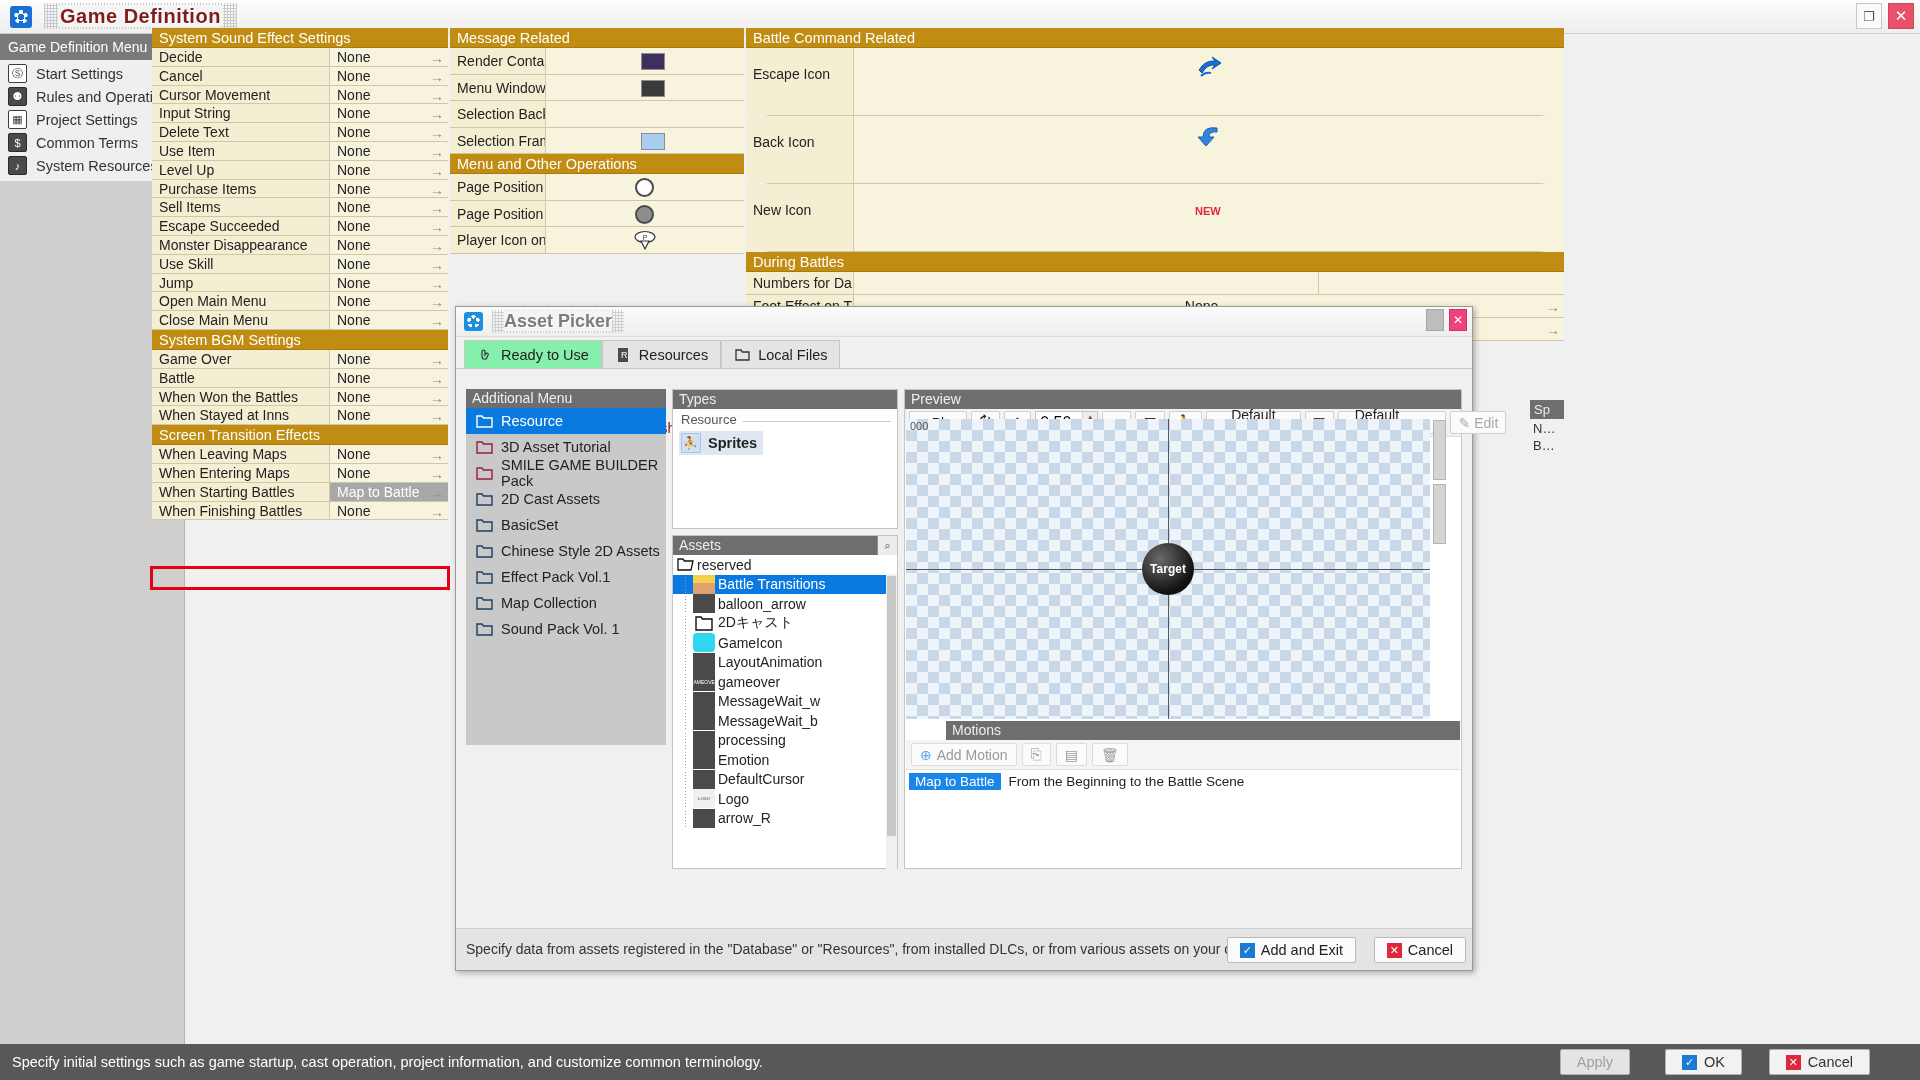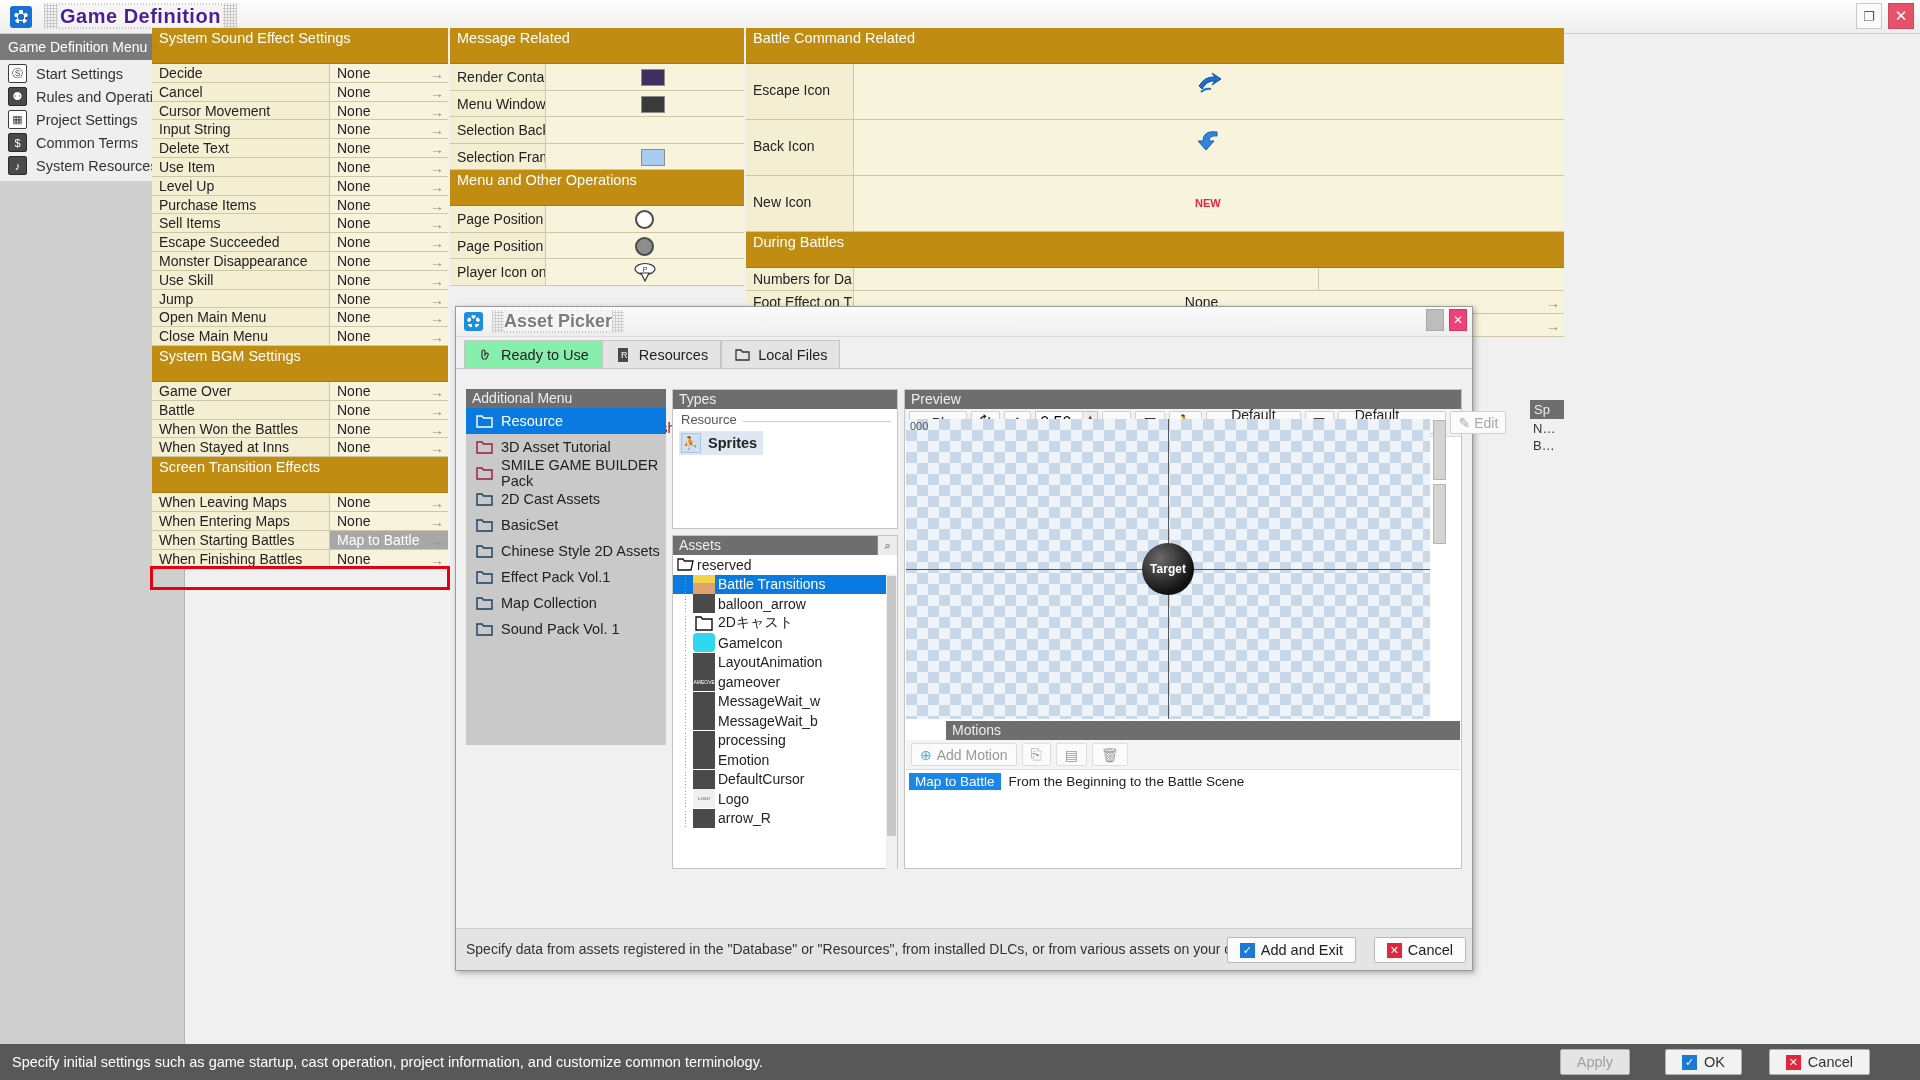"Game Definition" #tb-title { color: #4c1d95 -> #7f1d1d }
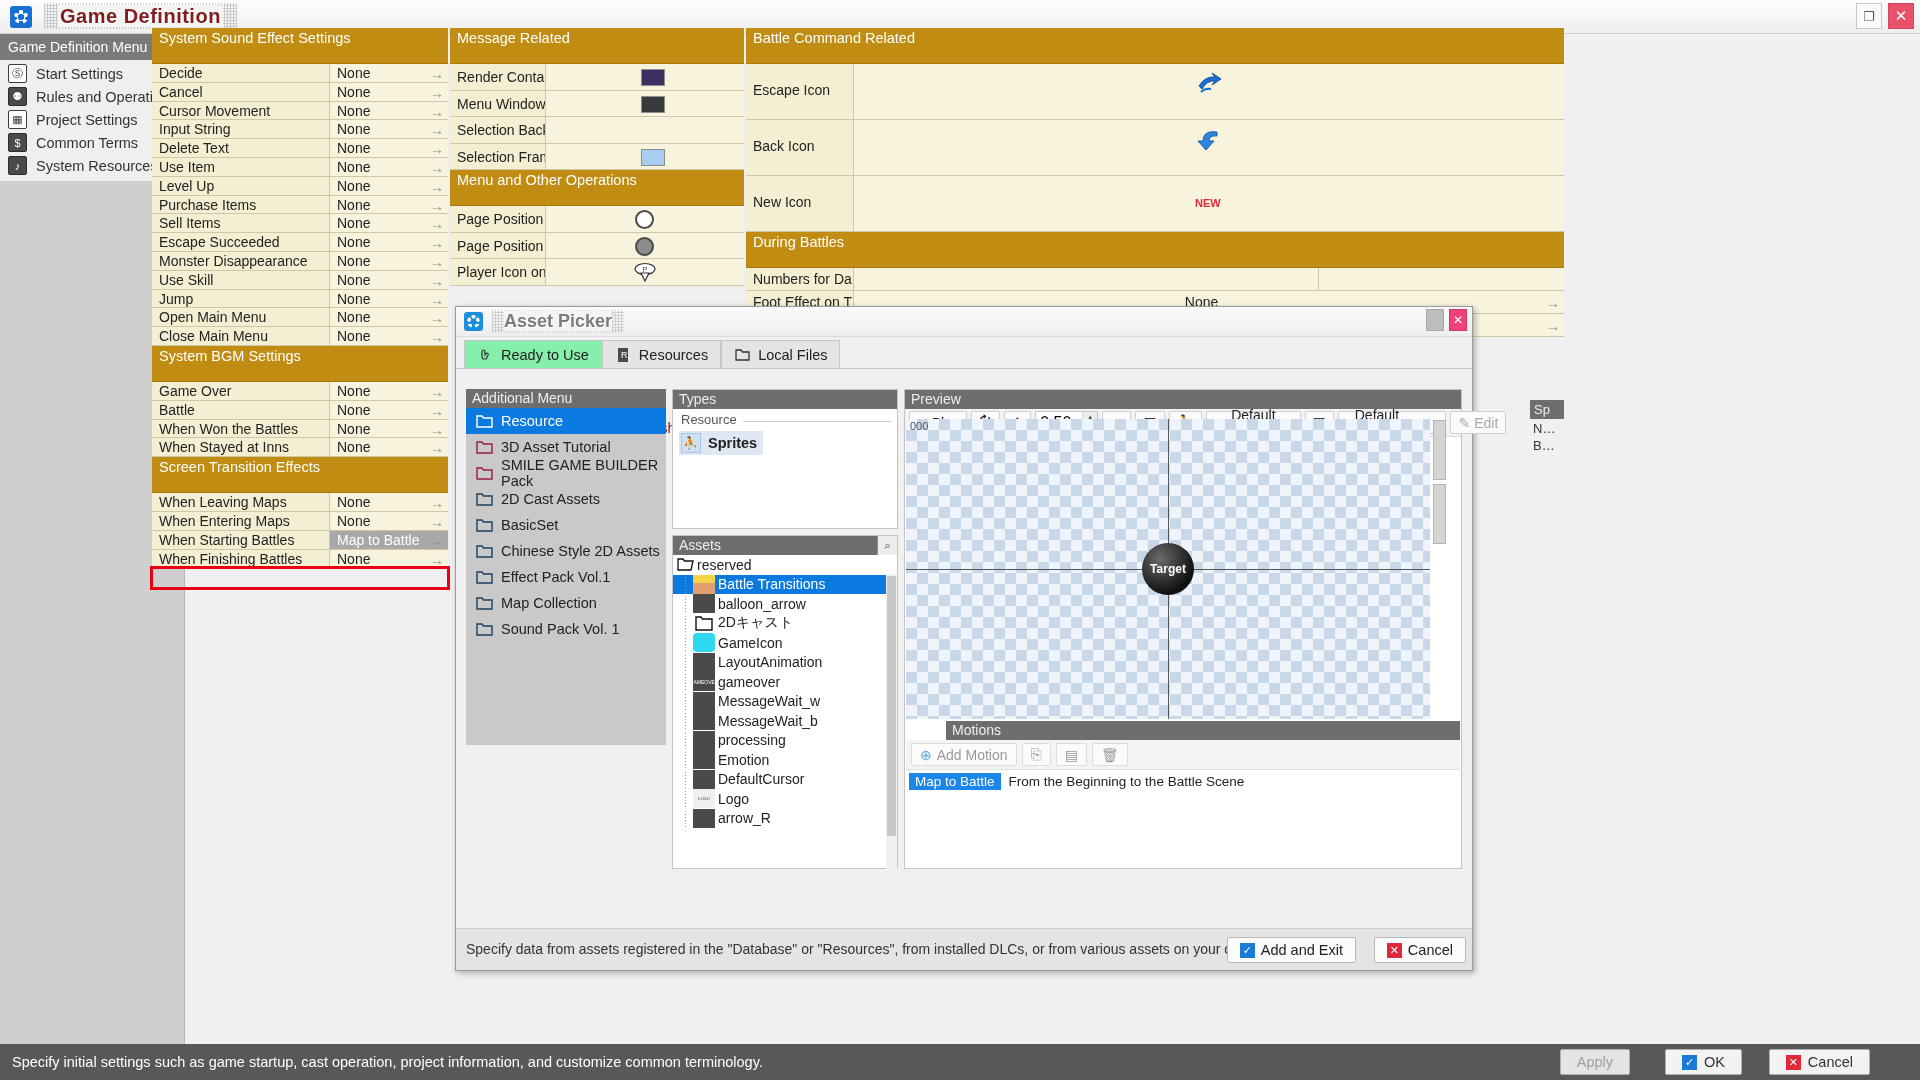"System Sound Effect Settings" .grp-hdr { height: 36px -> 20px }
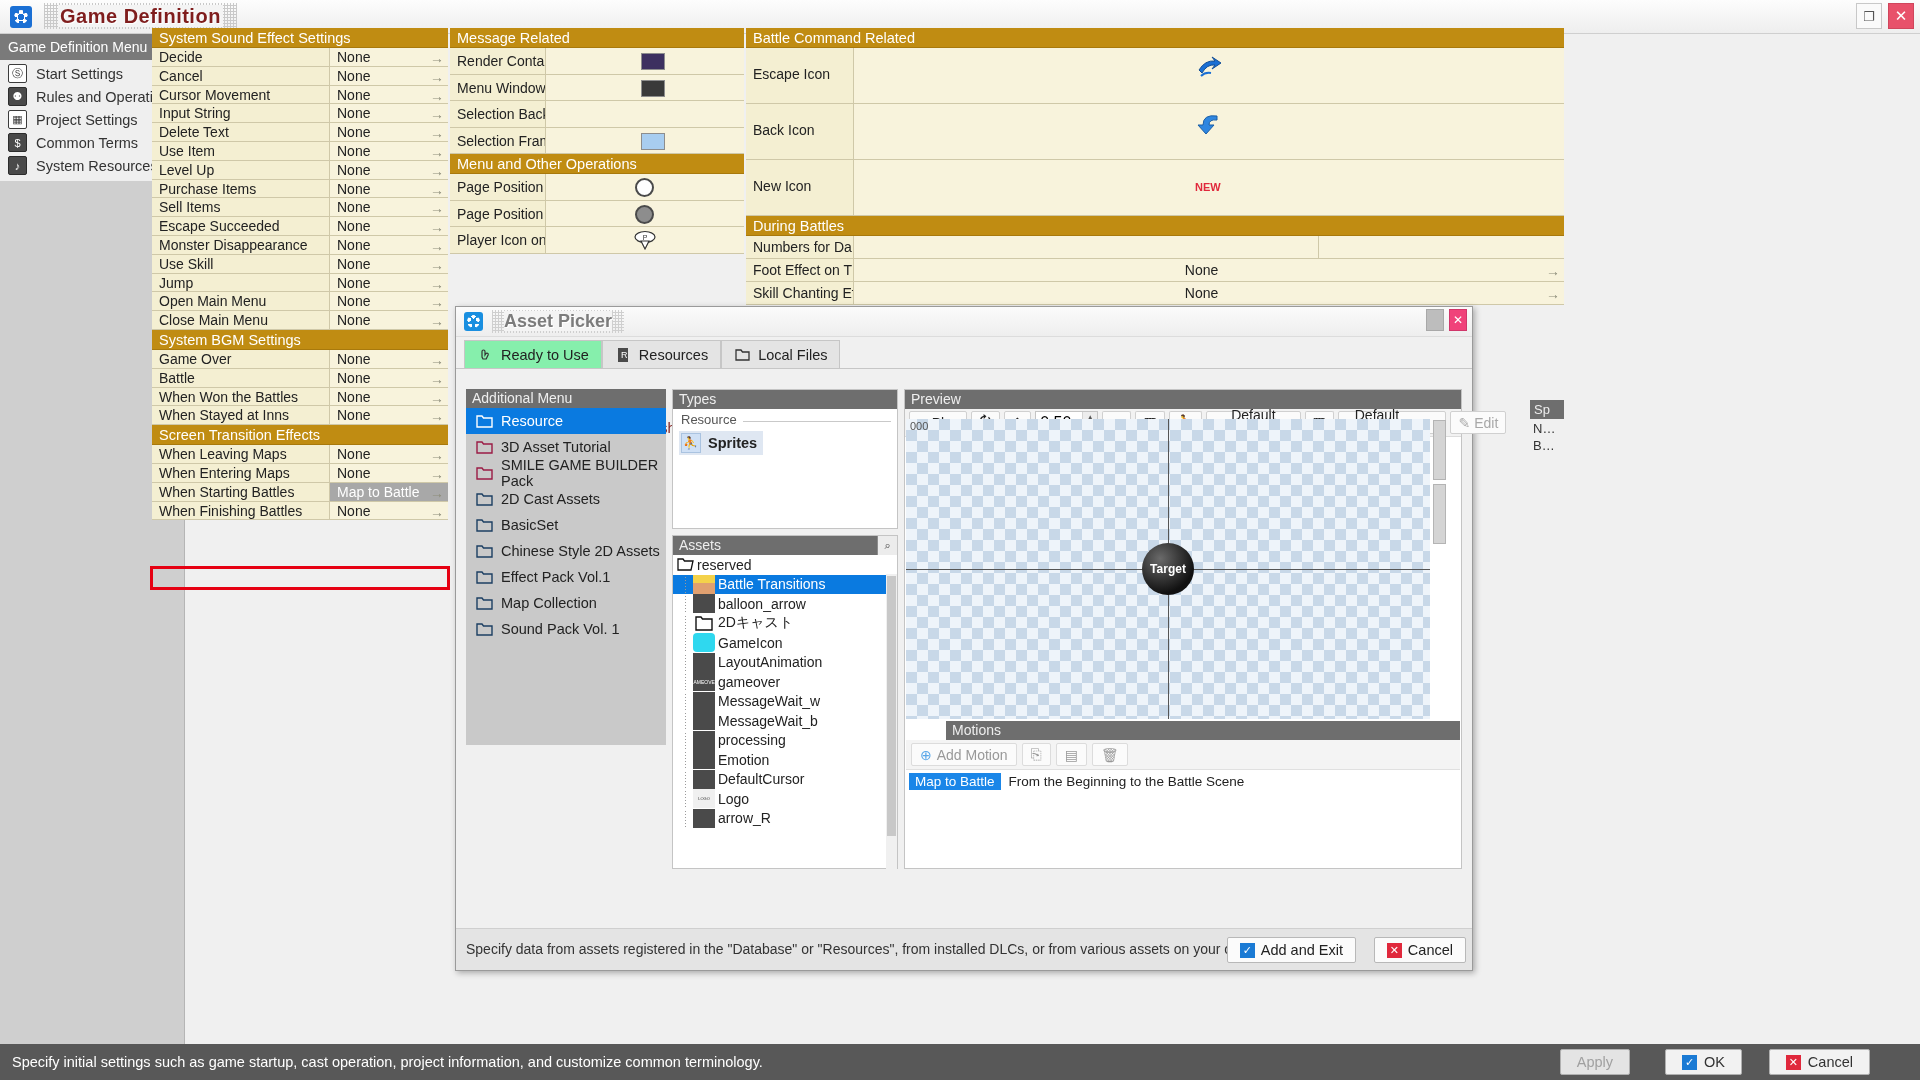"Escape Icon" #tbl-right .row.tall { border-radius: none -> 25px; height: 56px -> 68px }
